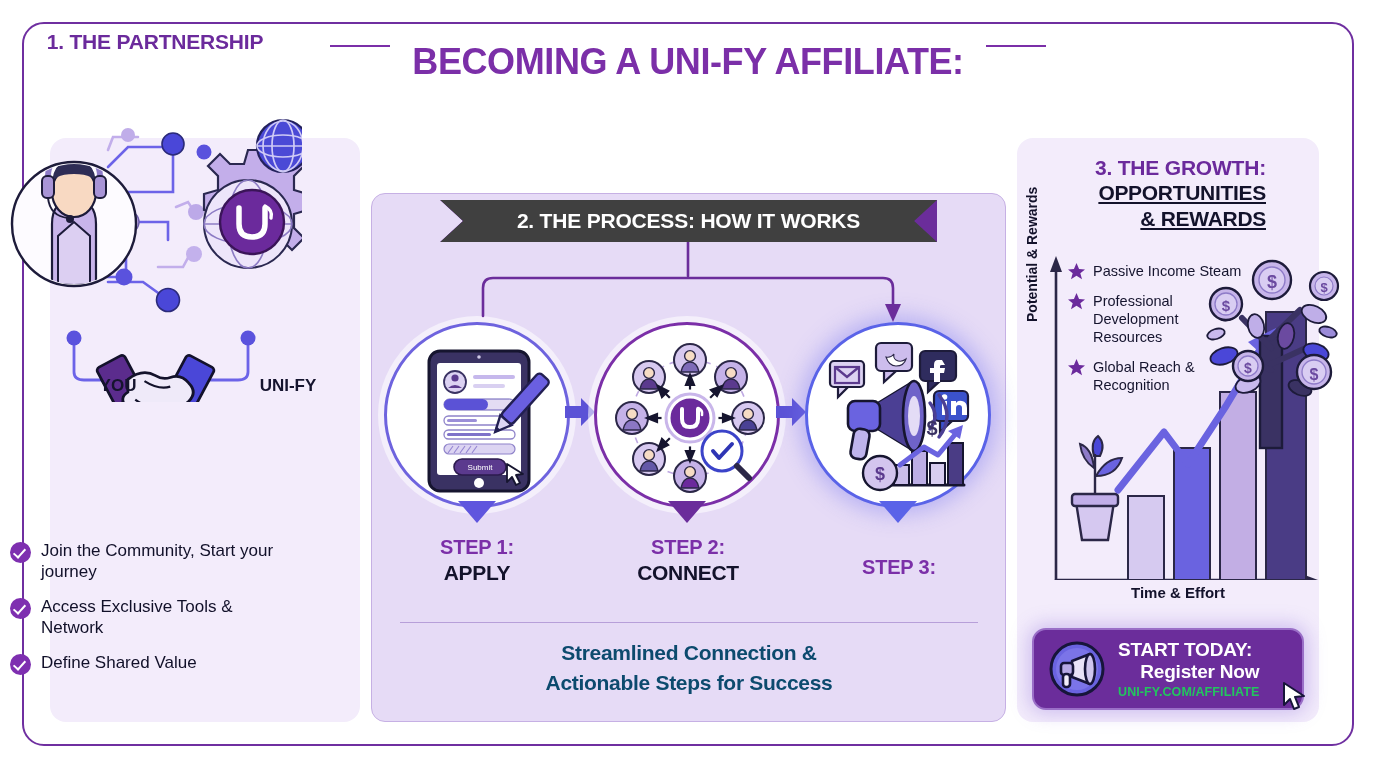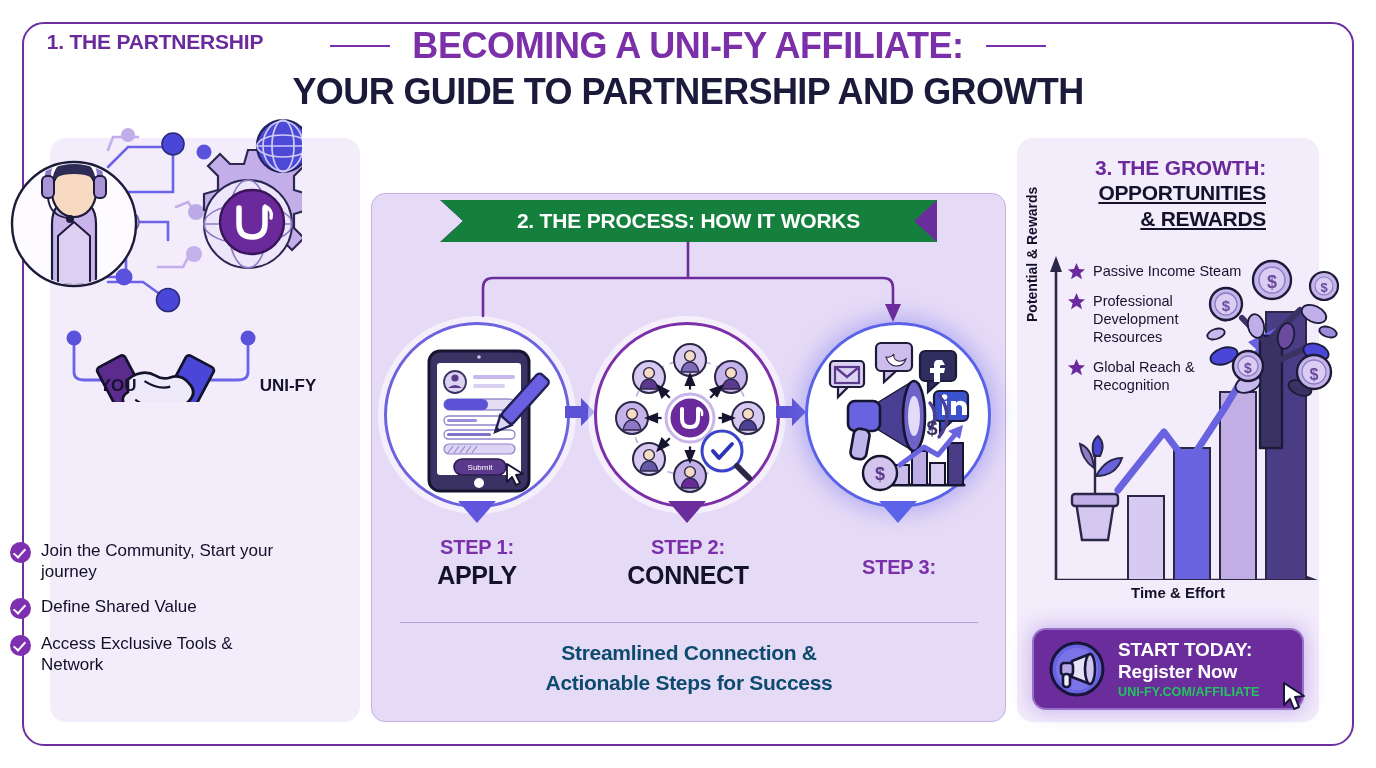"BECOMING A UNI-FY AFFILIATE:" .title-line1 { padding: 0 22px -> 16px 22px }
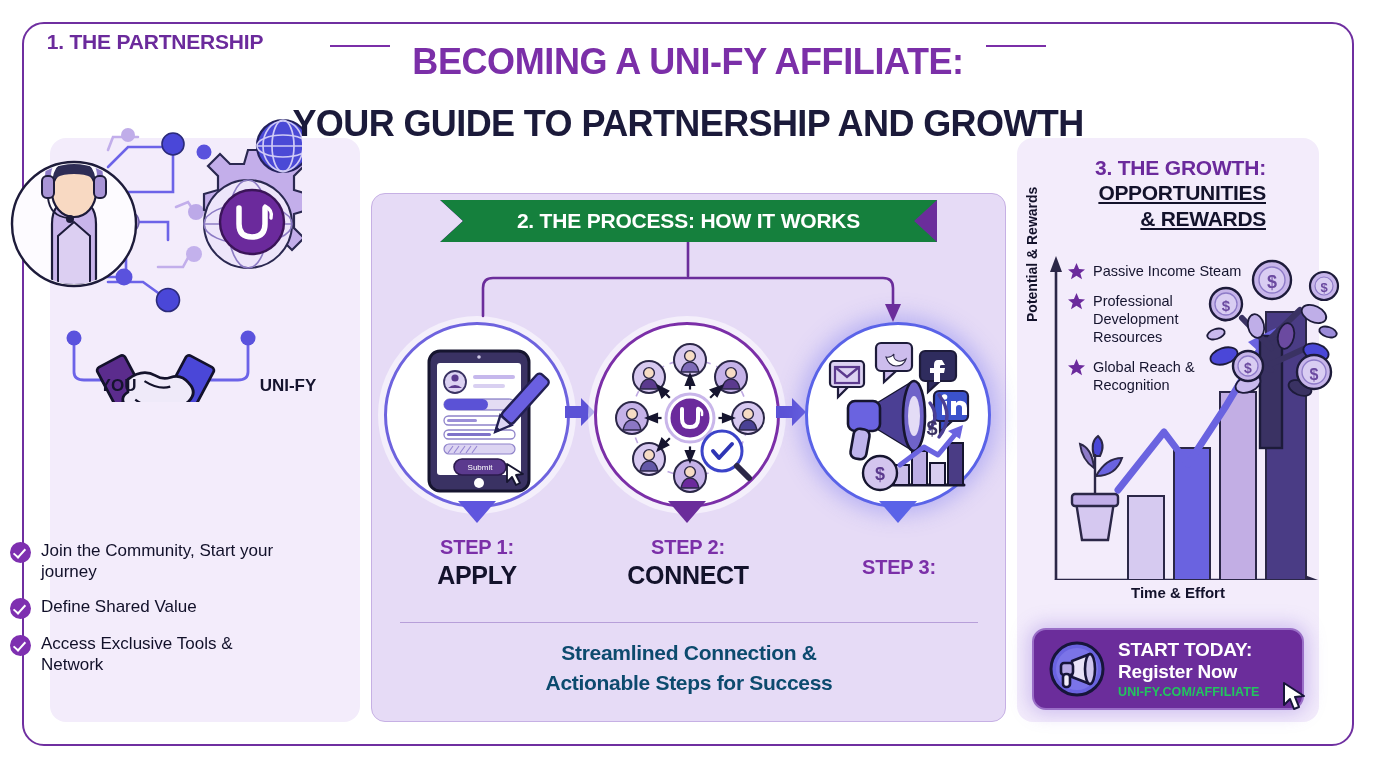"YOUR GUIDE TO PARTNERSHIP AND" div.title-line2 { html: <div>YOUR GUIDE TO PARTNERSHIP AND GROWTH</div> -> none }
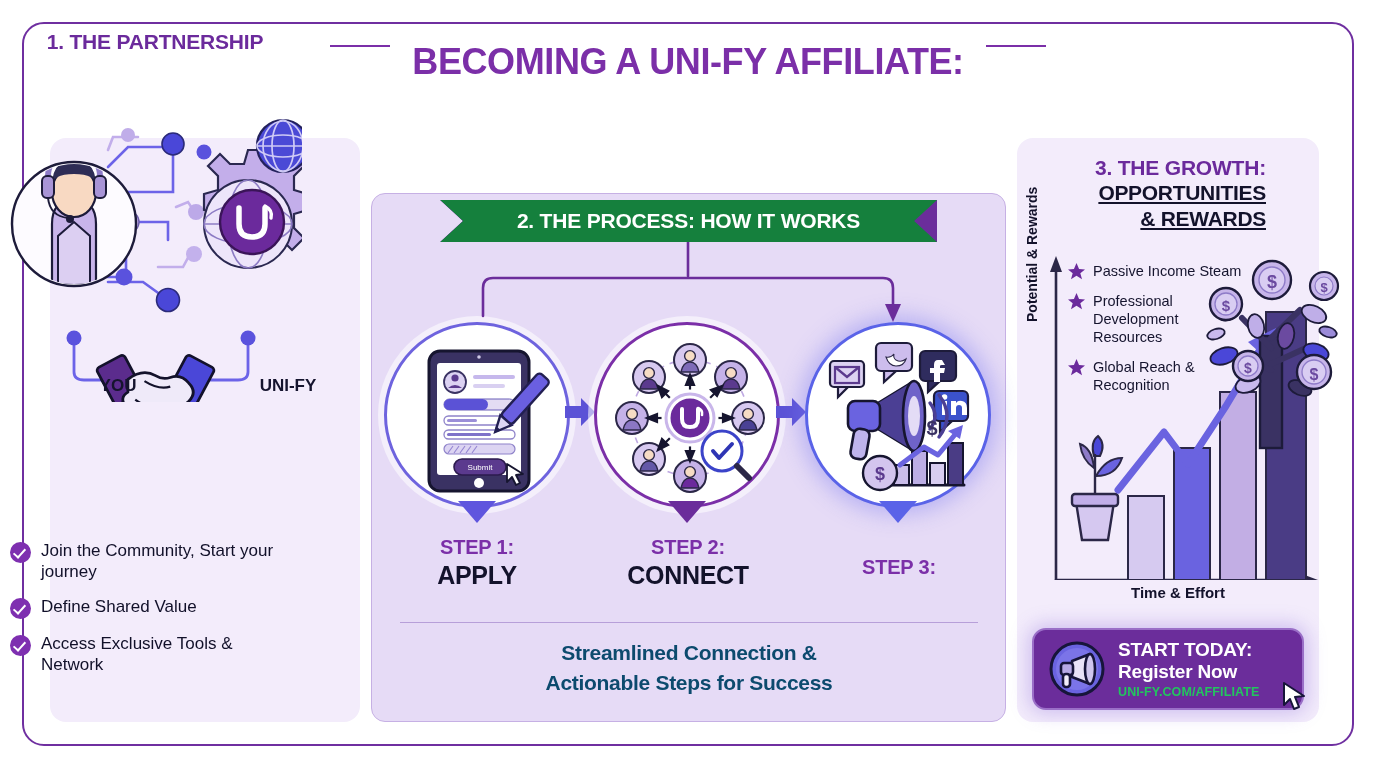"2. THE PROCESS: HOW IT" .banner-inner { background: #15803d -> #404040 }
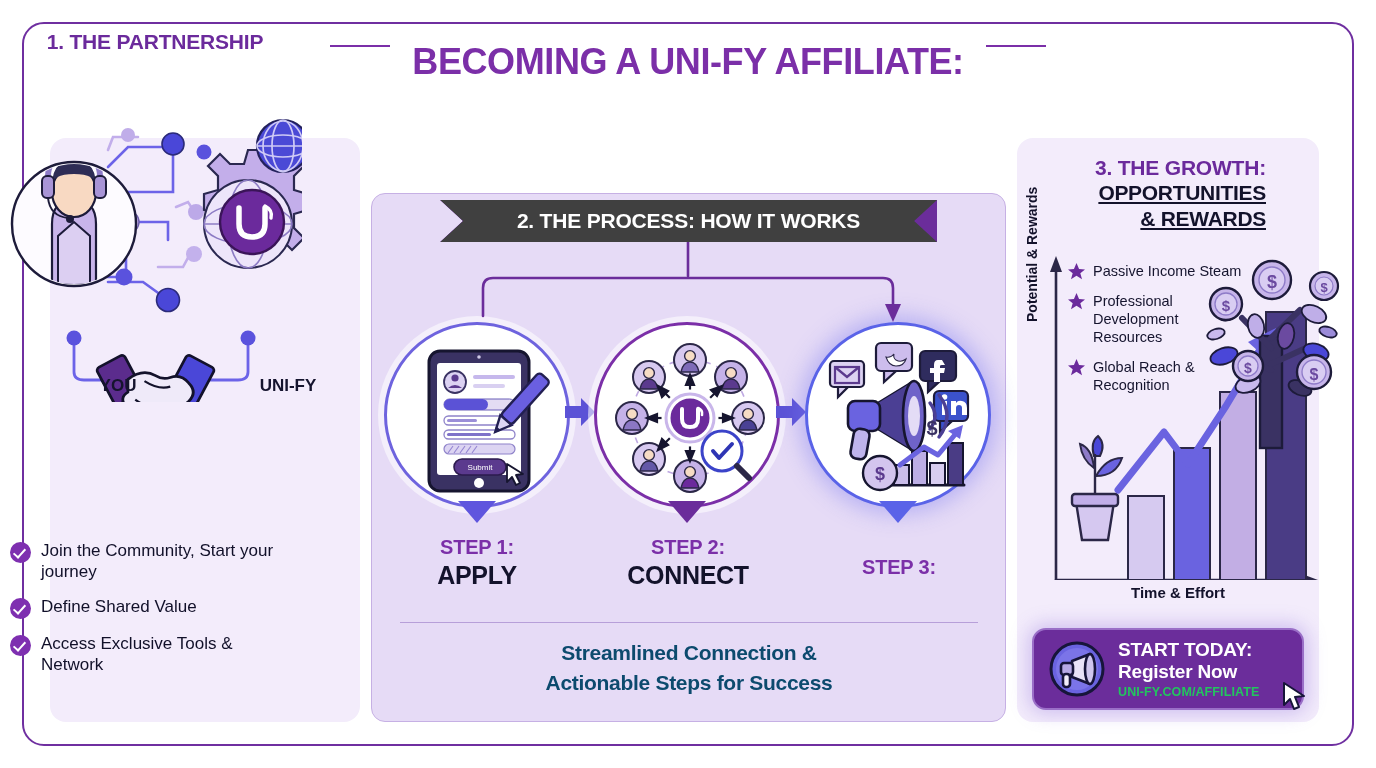"APPLY" .step-name { font-size: 25px -> 21px }
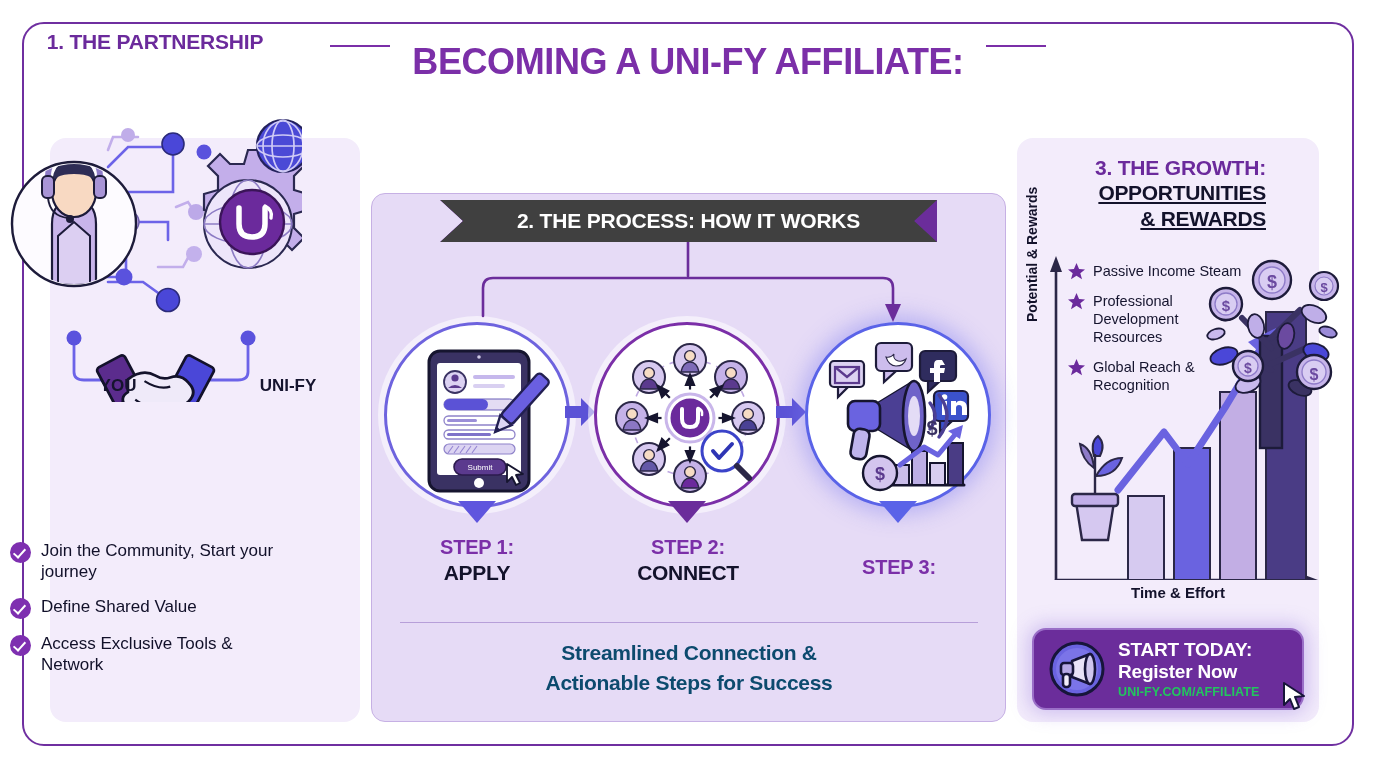"Define Shared Value" div.bullet-row { order: before "Access Exclusive Tools & Network" -> after "Access Exclusive Tools & Network" }
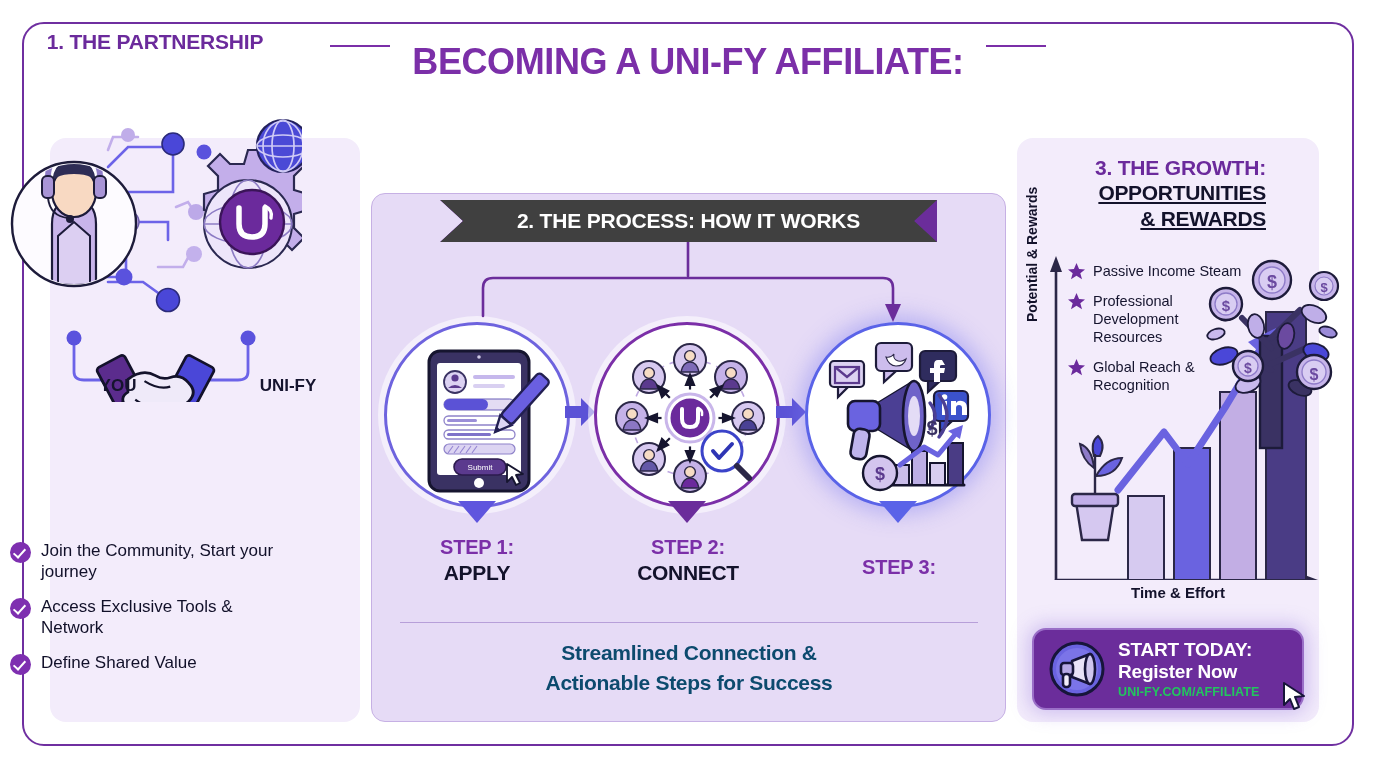"Register Now" .cta-l2 { text-align: none -> right }
